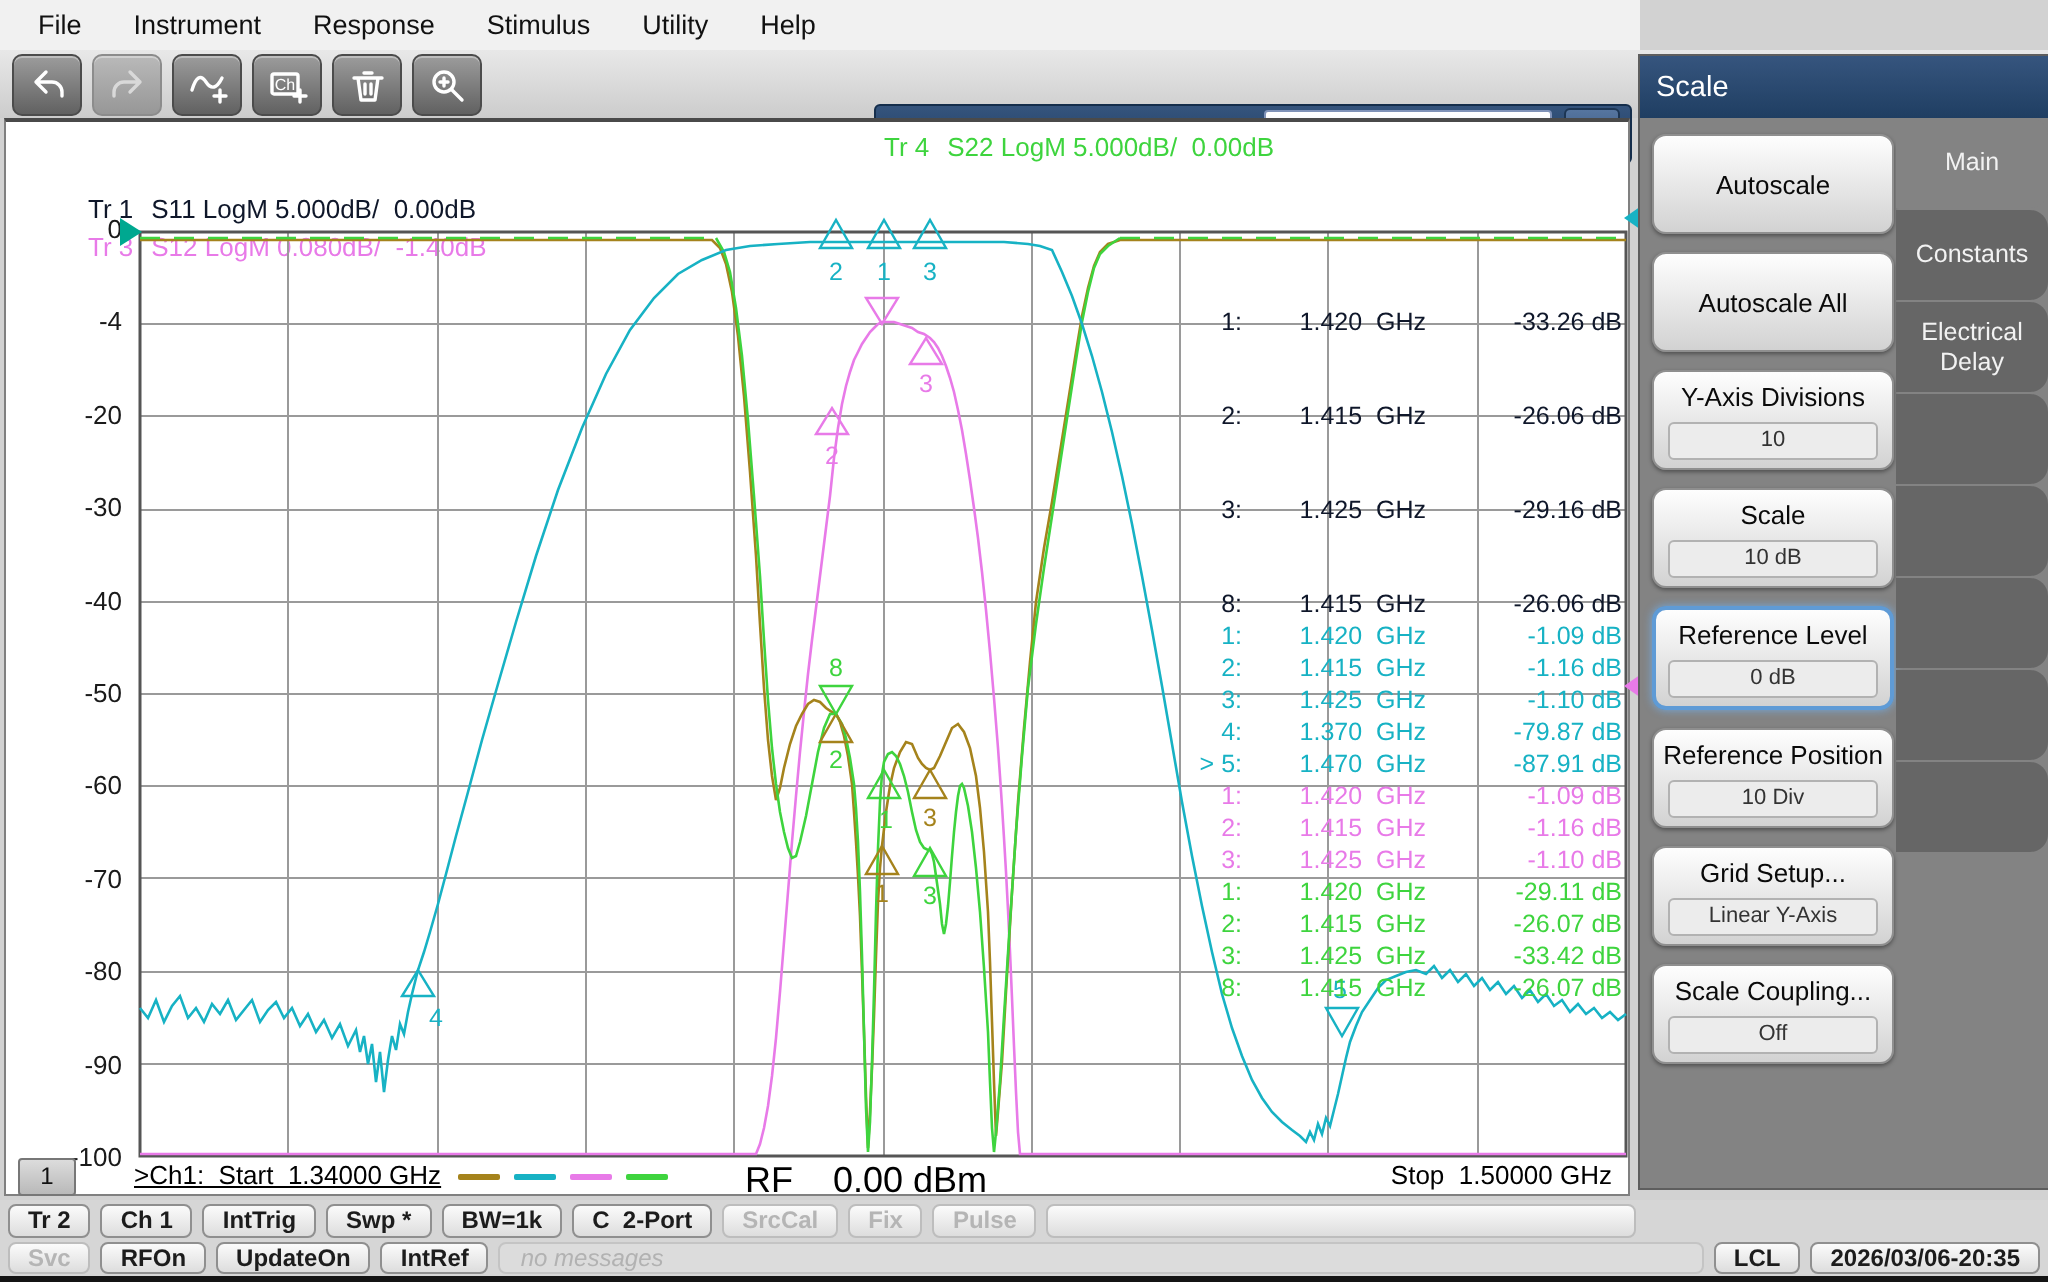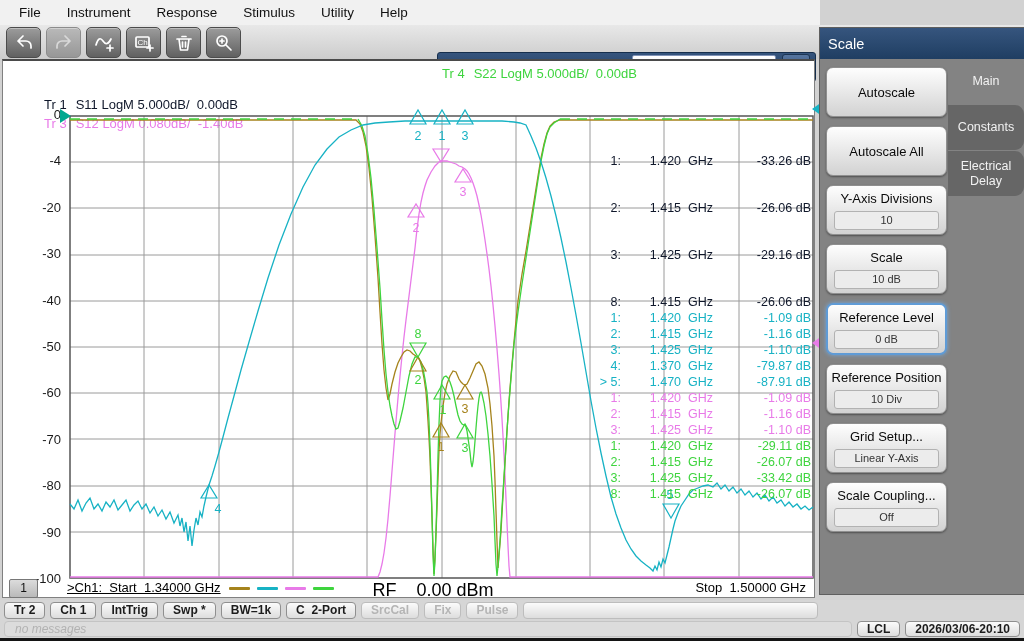"Main" .ptabs { flex-direction: none -> column }
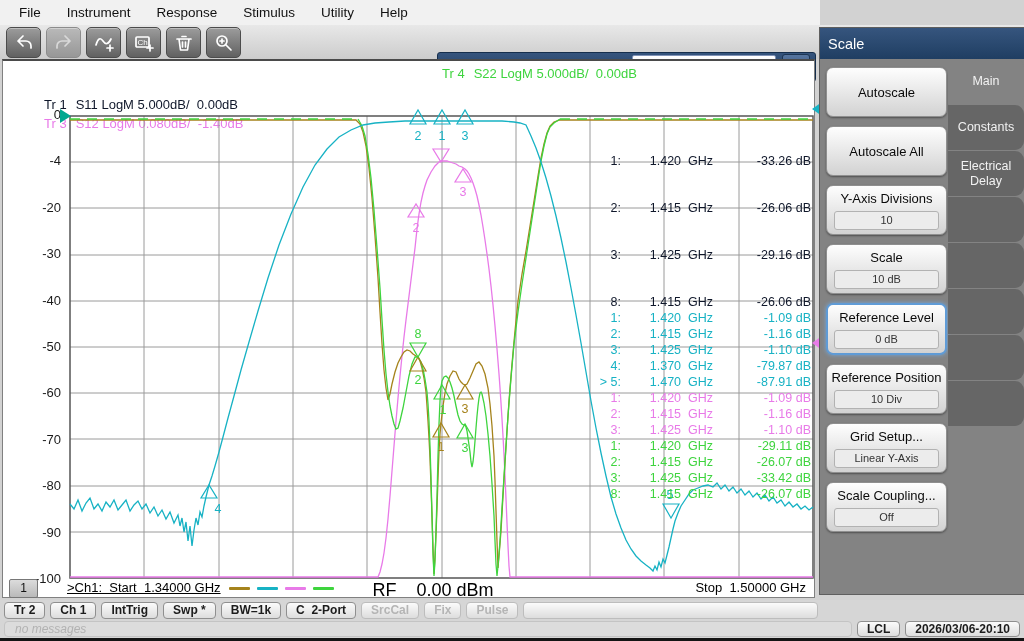"Svc" div.inline-btns { html: none -> <div> <div>Svc</div> <div>RFOn</div> <div>UpdateOn</div> <div>IntRef</div> </div> }
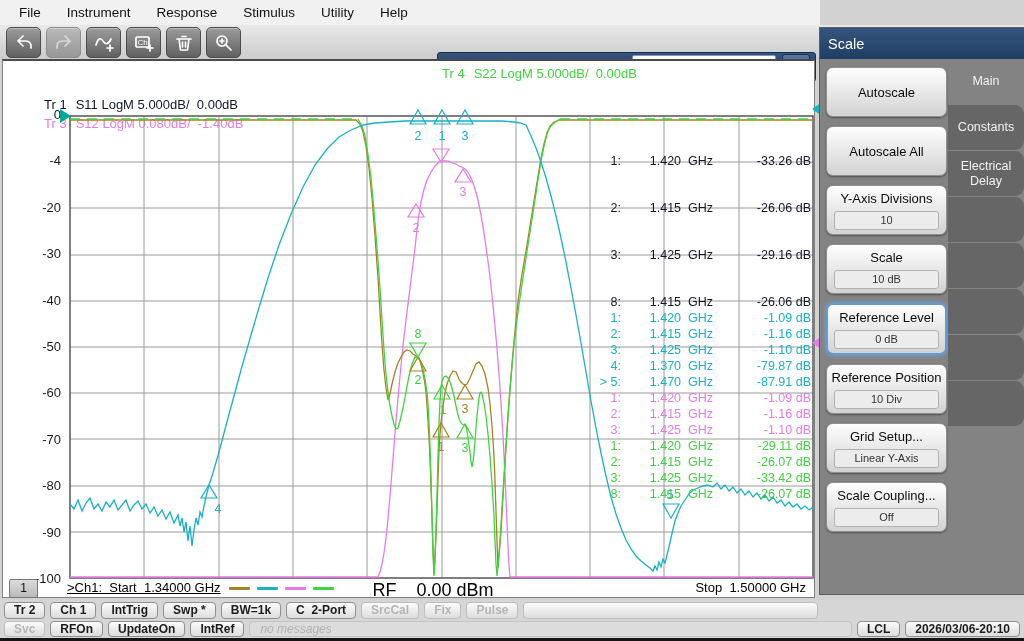"2026/03/06-20:10" div.sb { text: 2026/03/06-20:10 -> 2026/03/06-20:35 }
